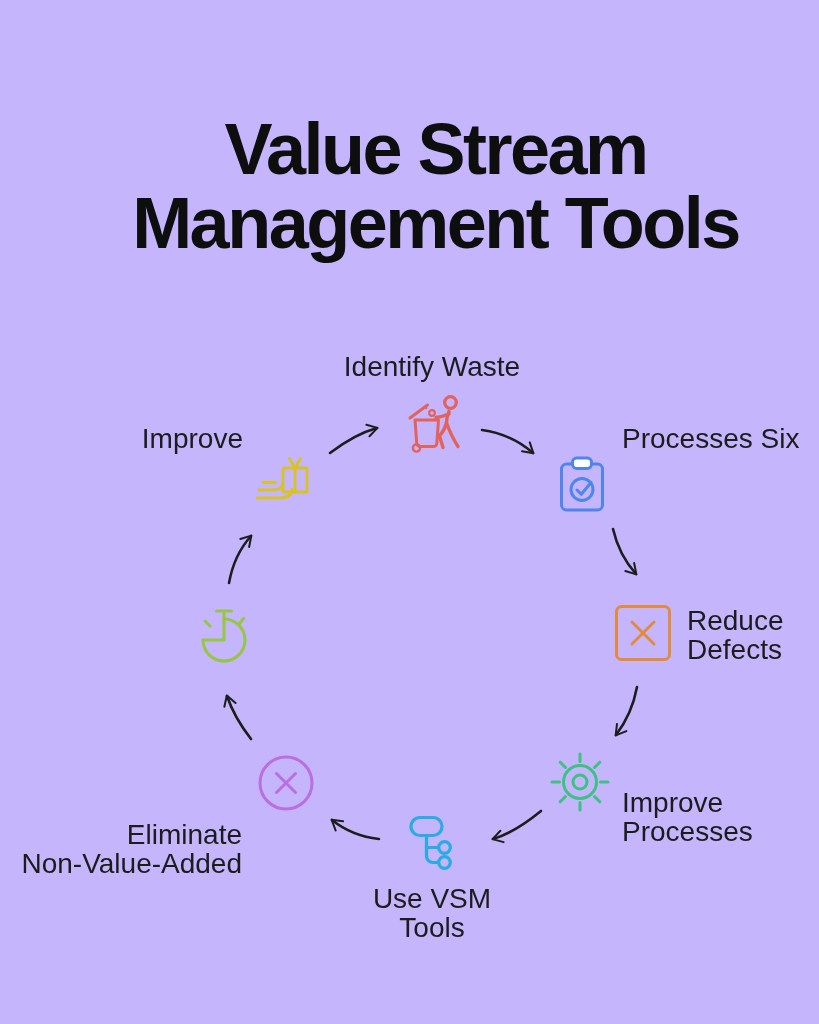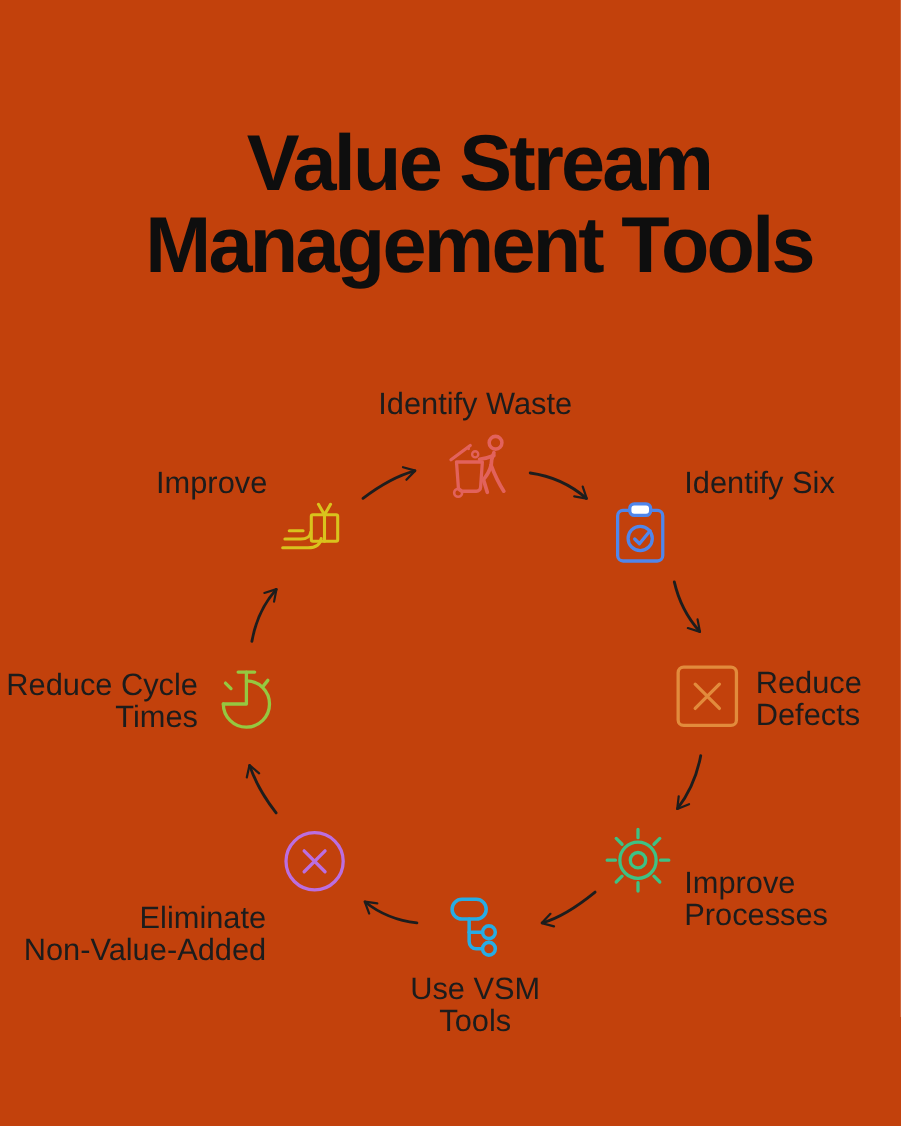"Value Stream" .page { background: #c2410c -> #c4b5fd }
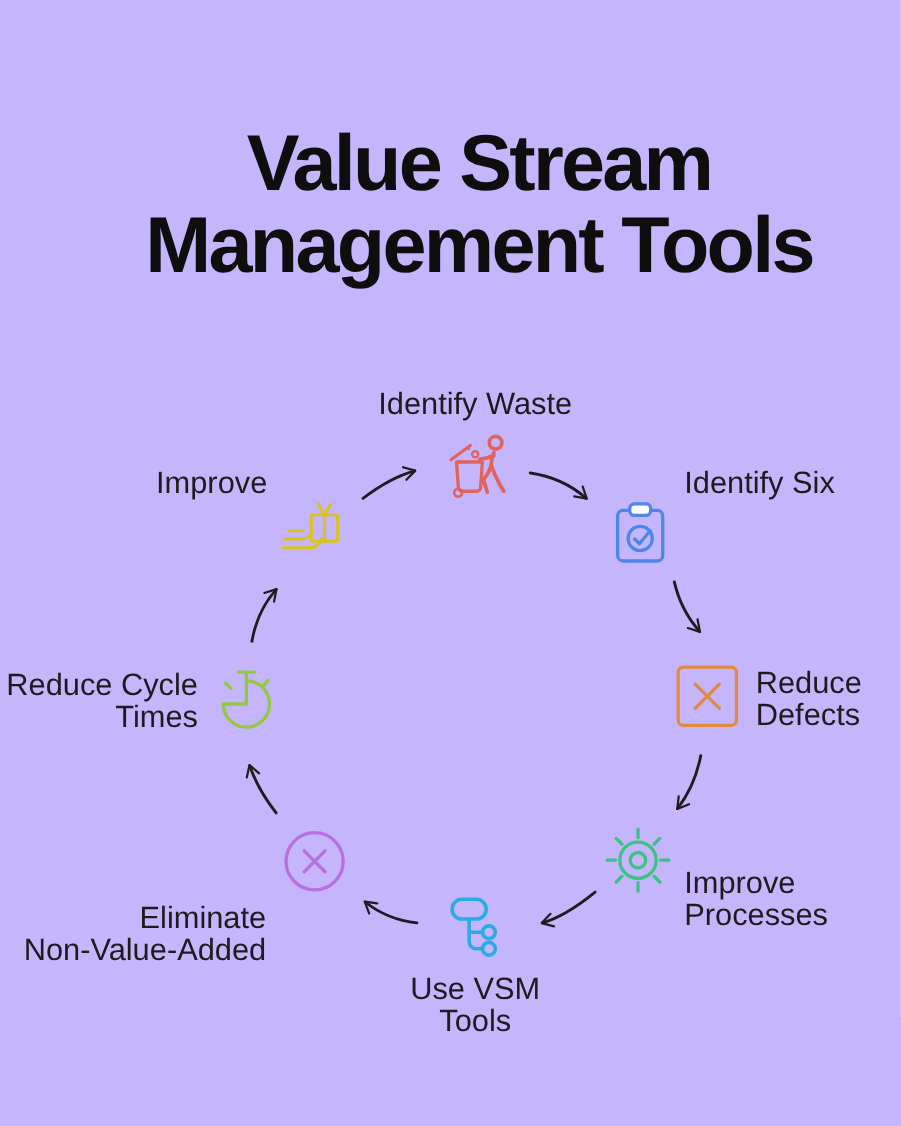"Identify Six" div { text: Identify -> Processes }
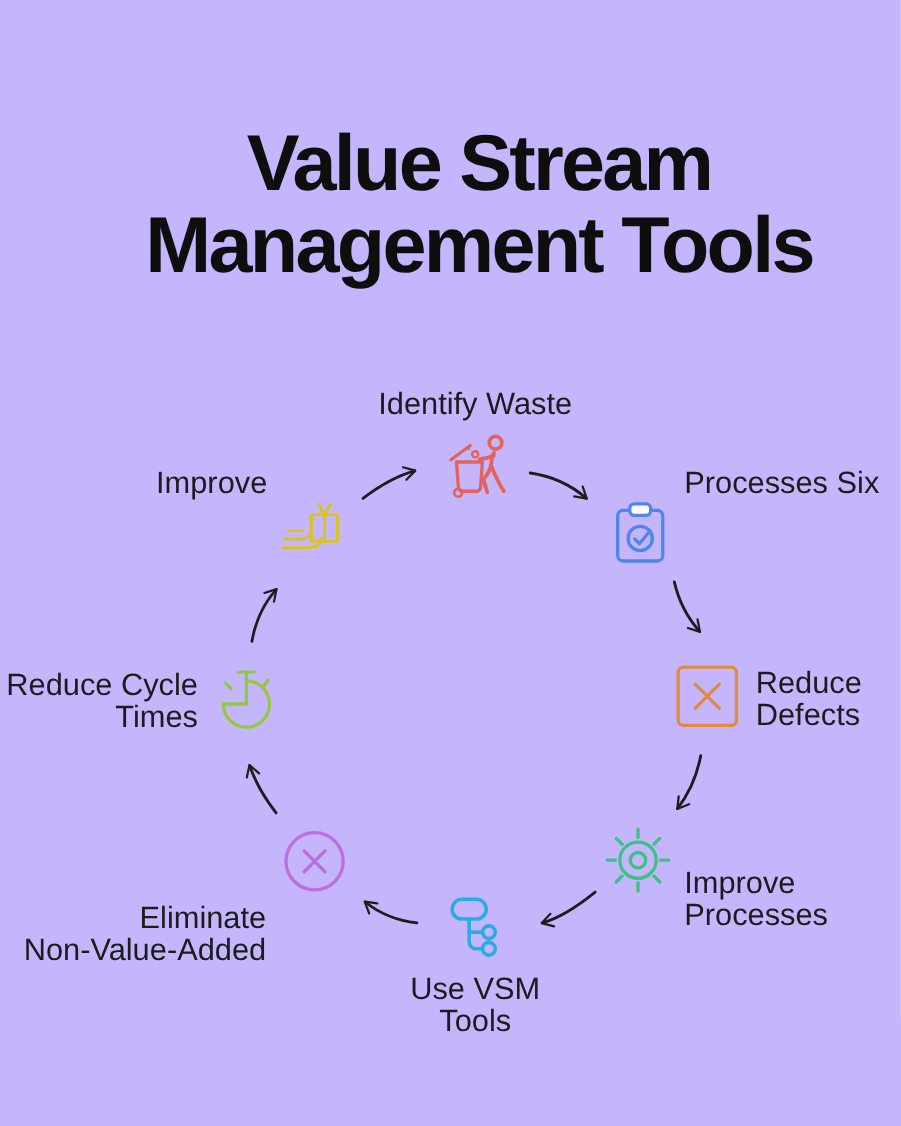"Reduce Cycle" div.node-label { html: <div> <div>Reduce Cycle</div> <div>Times</div> </div> -> none }
